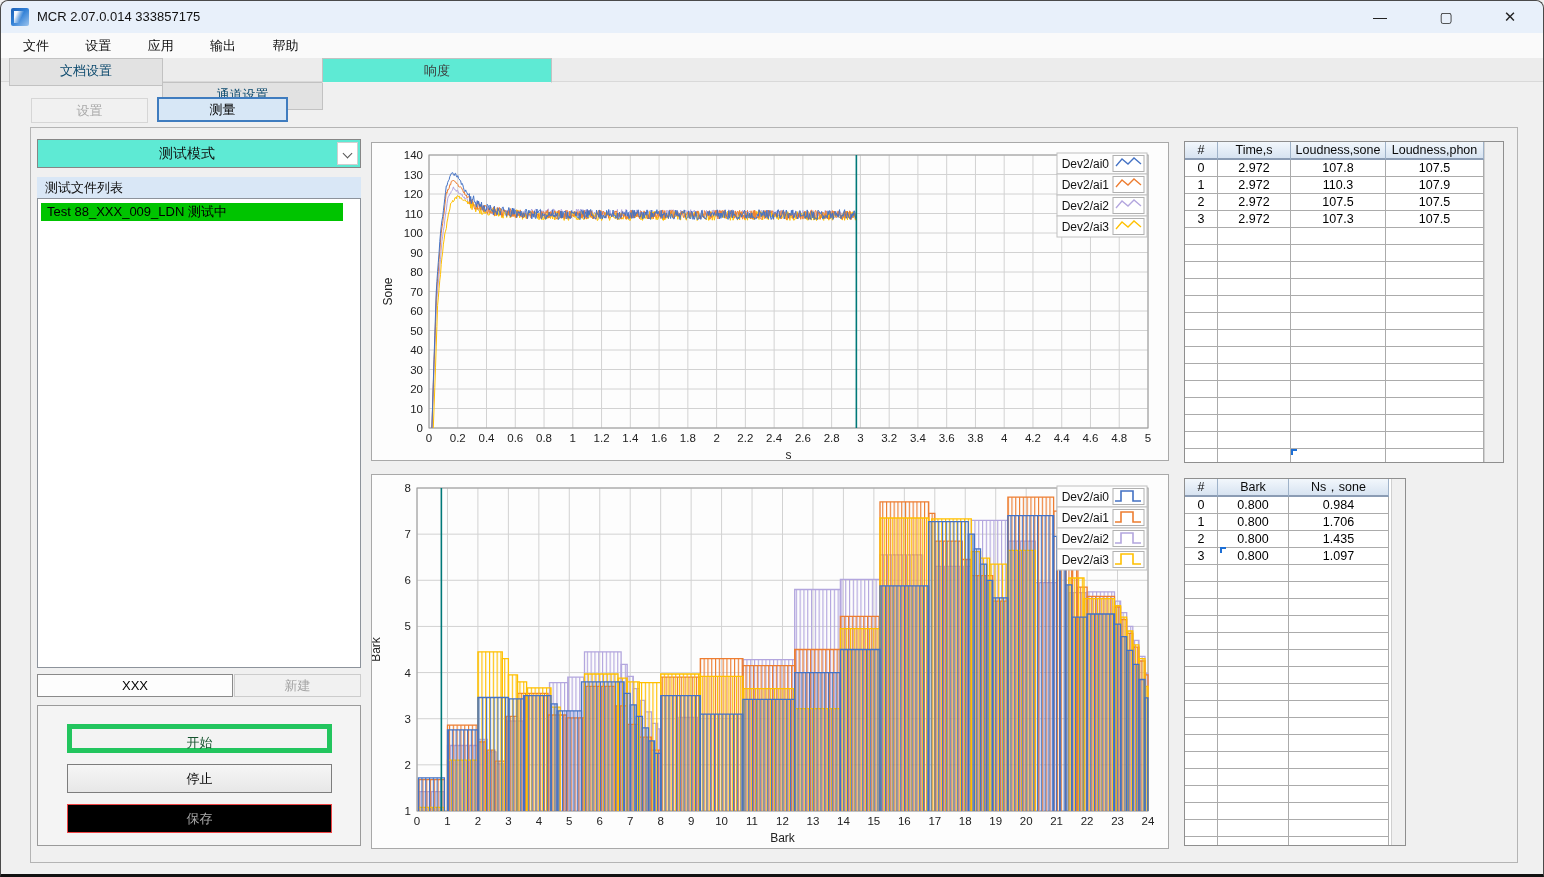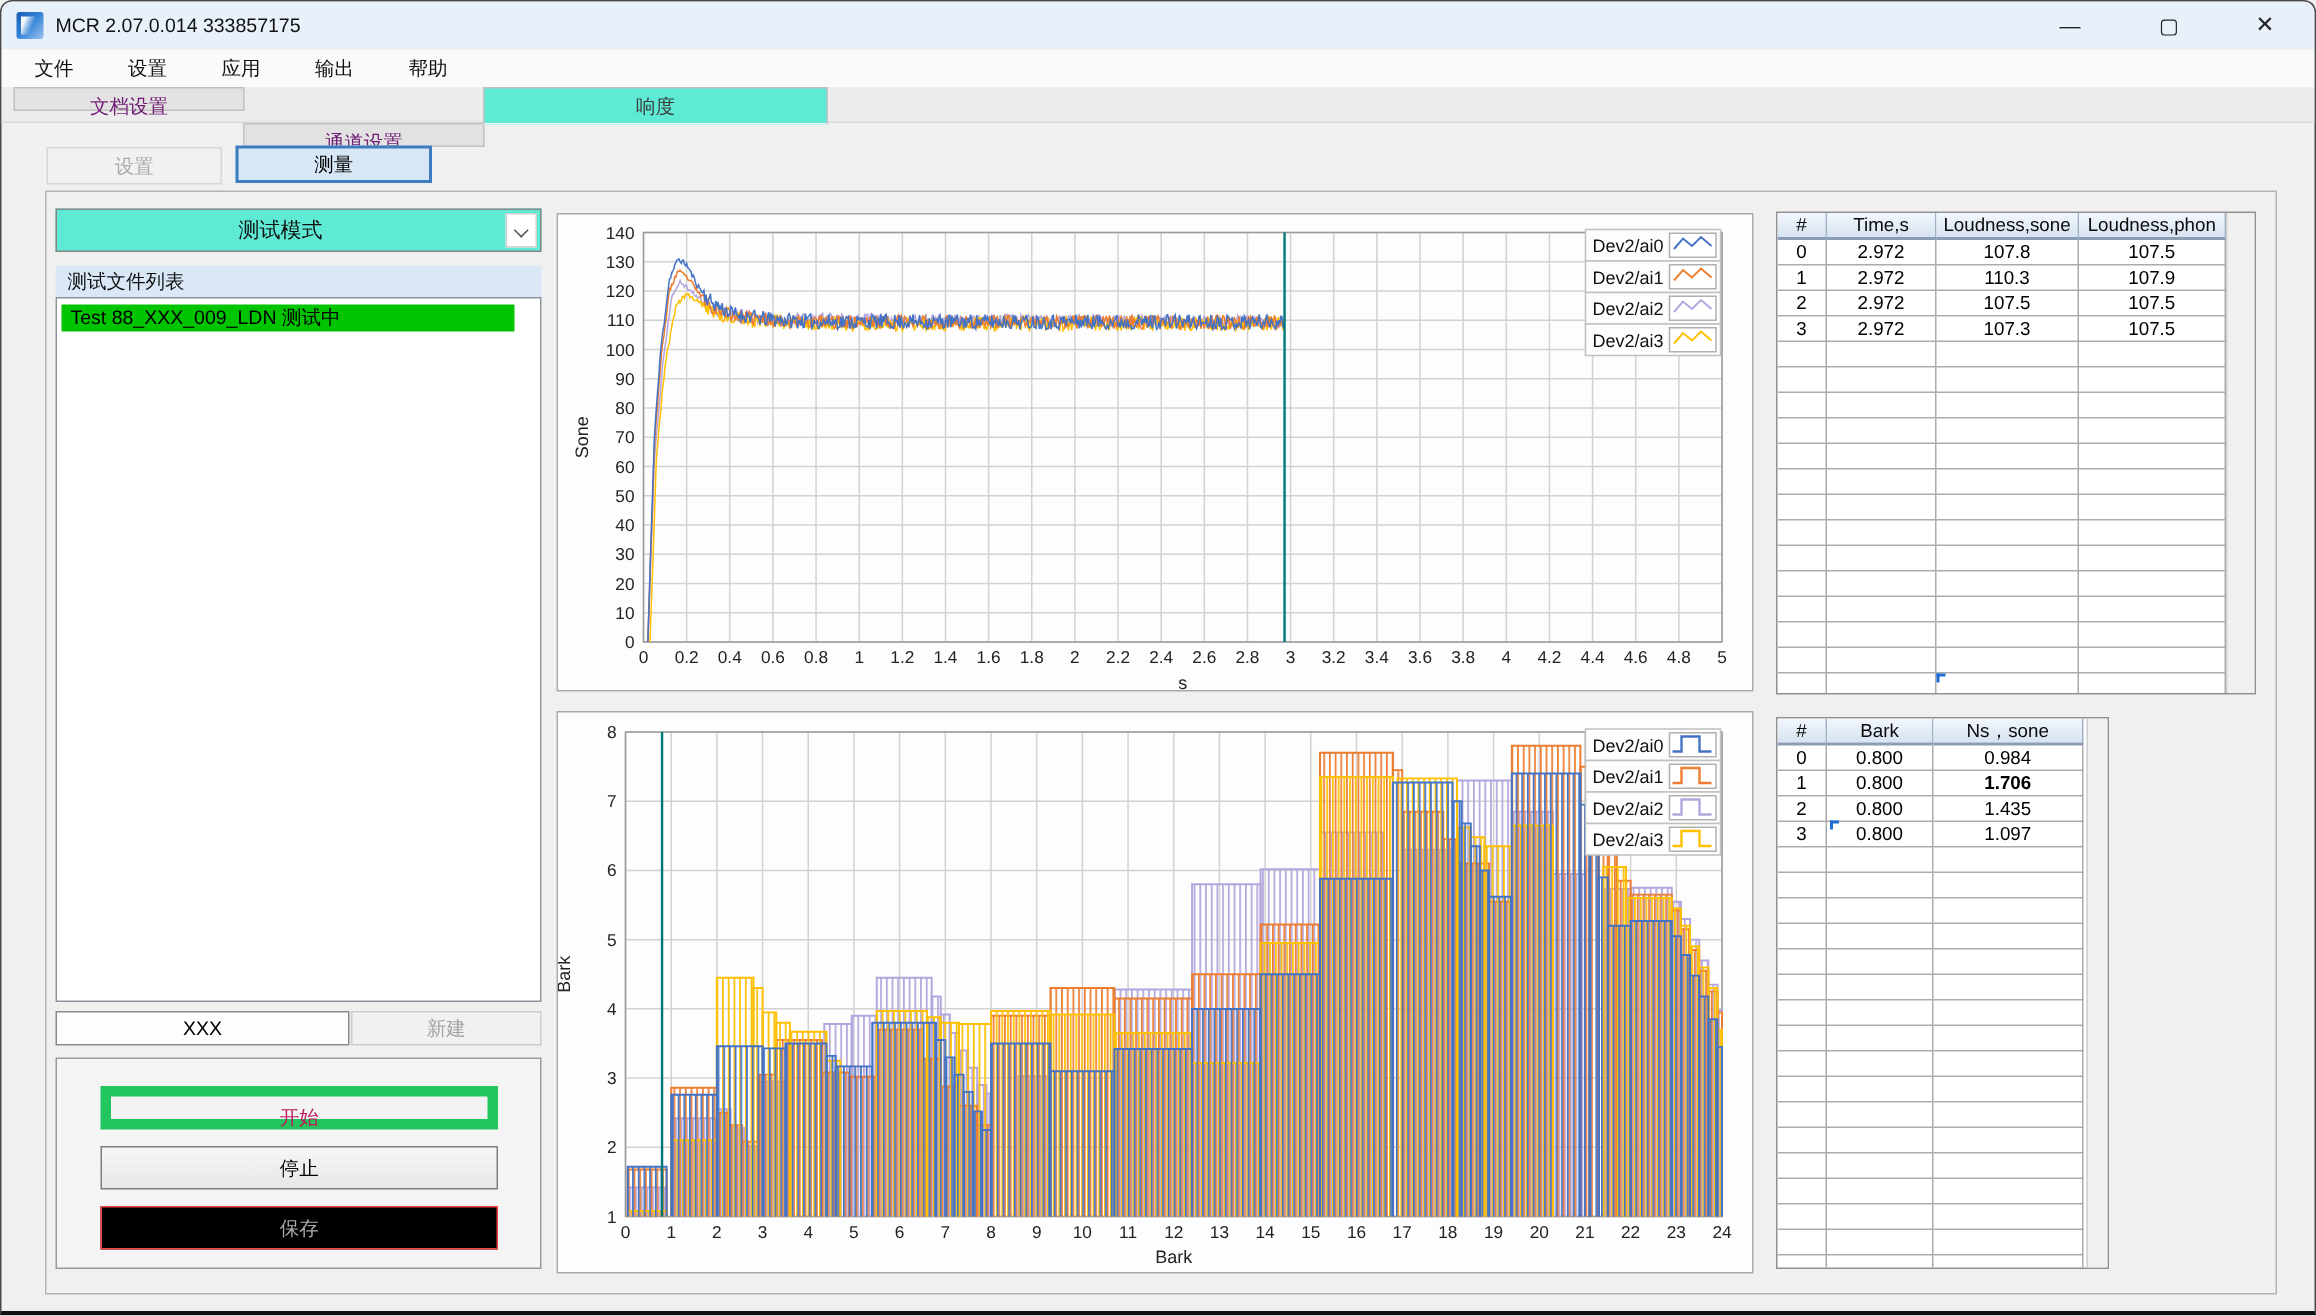"文档设置" .tab { color: #701a75 -> #0c4a6e; height: 16px -> 28px }
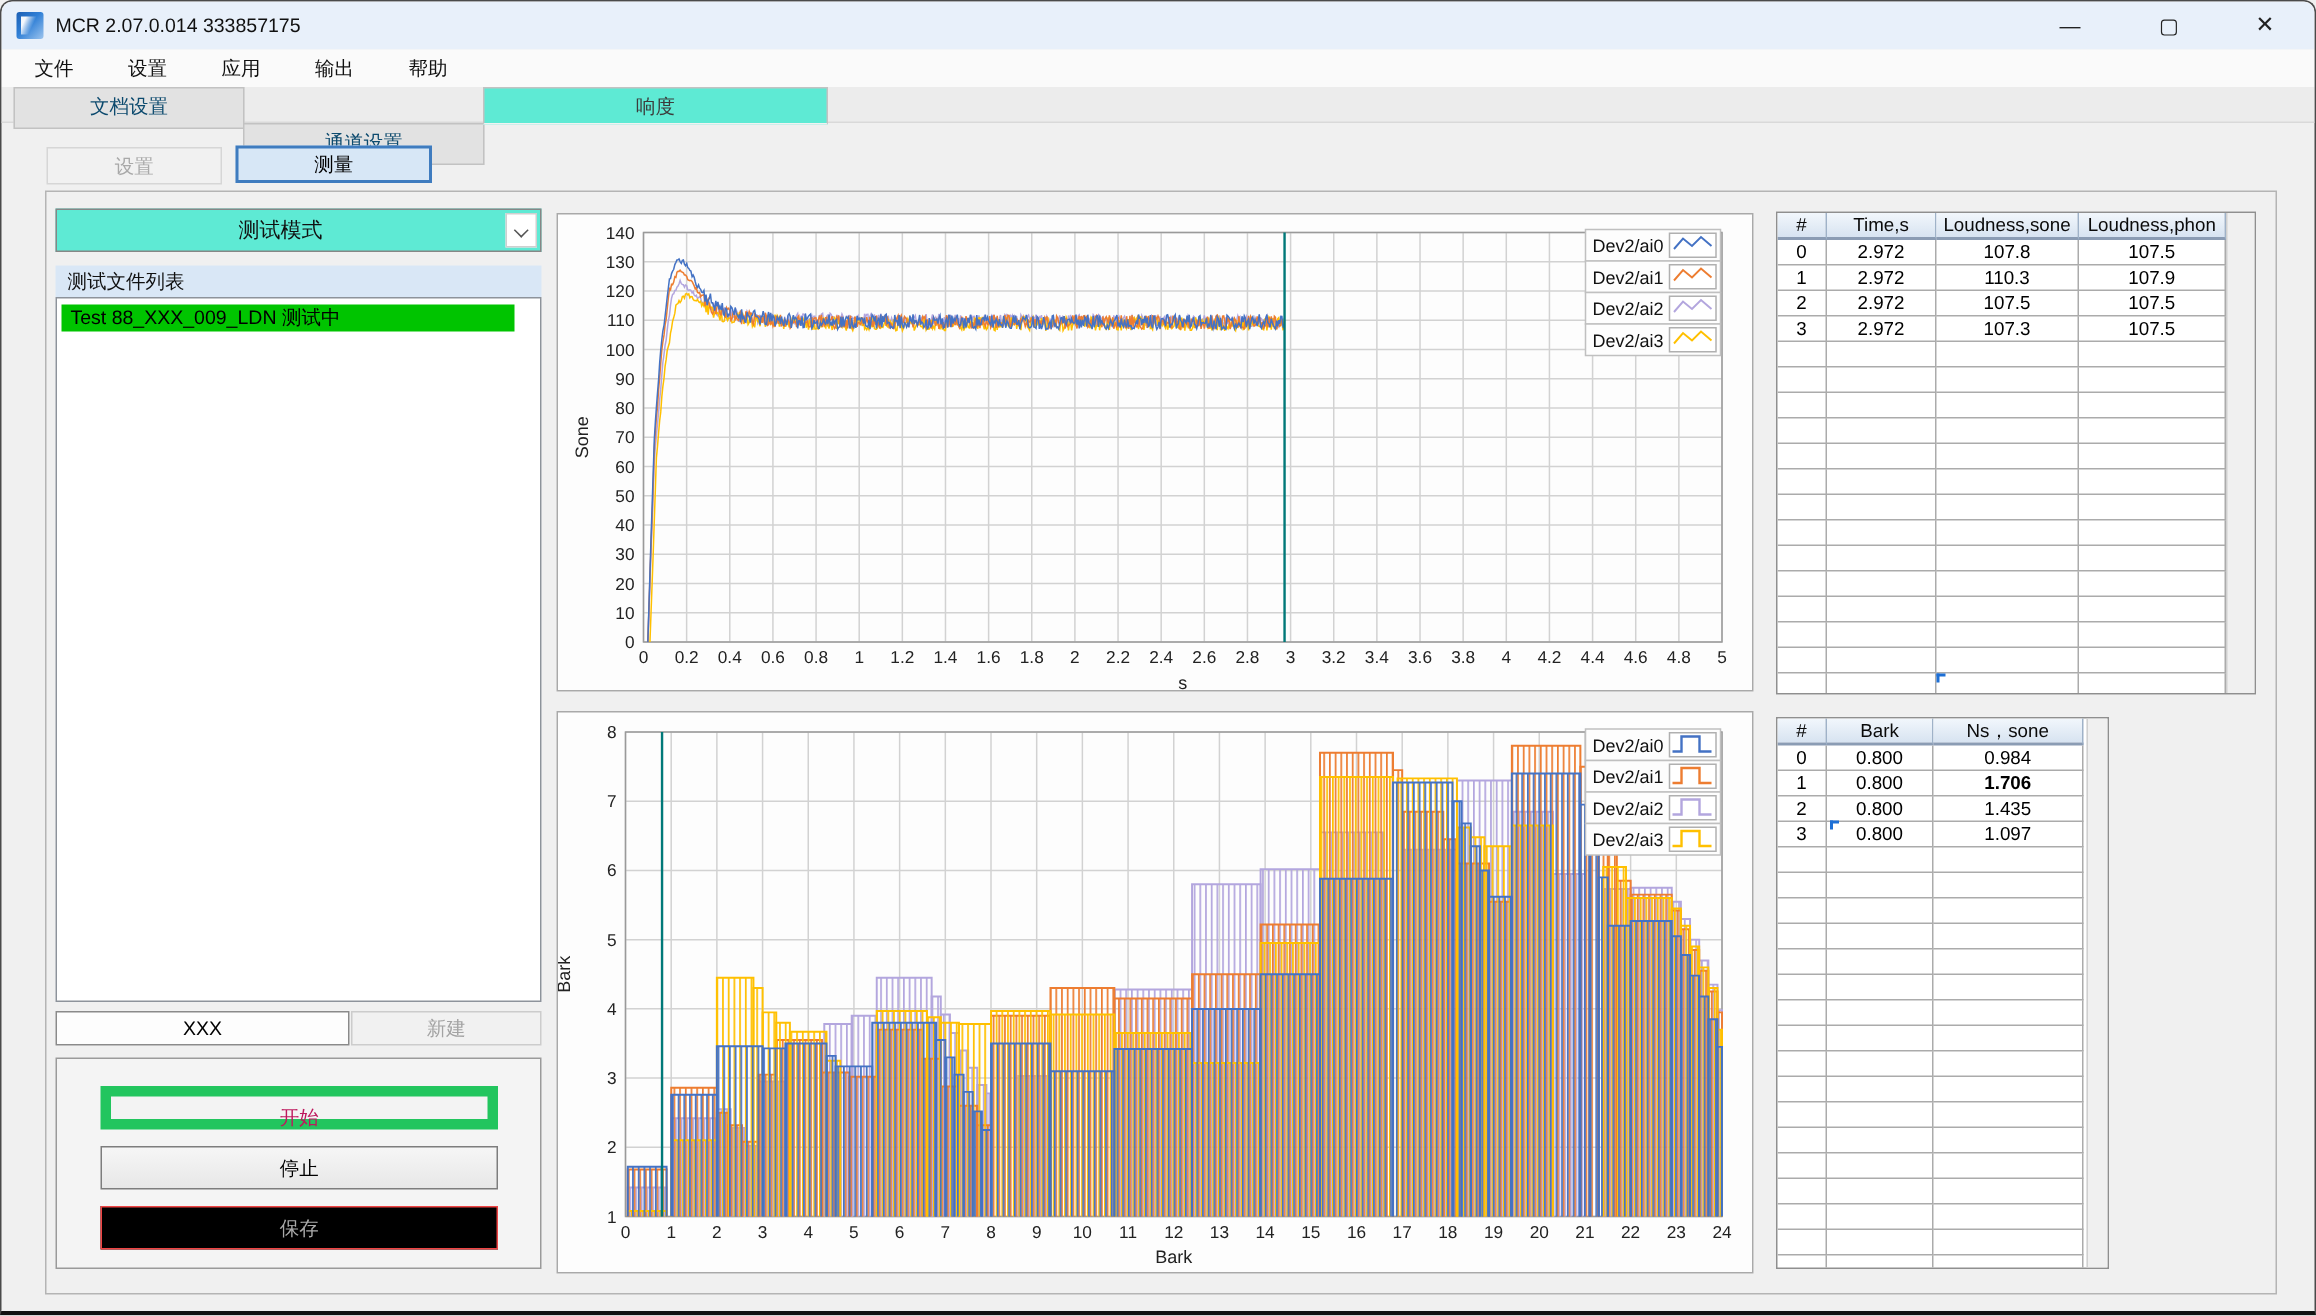"1.706" div.cell { font-weight: bold -> none }
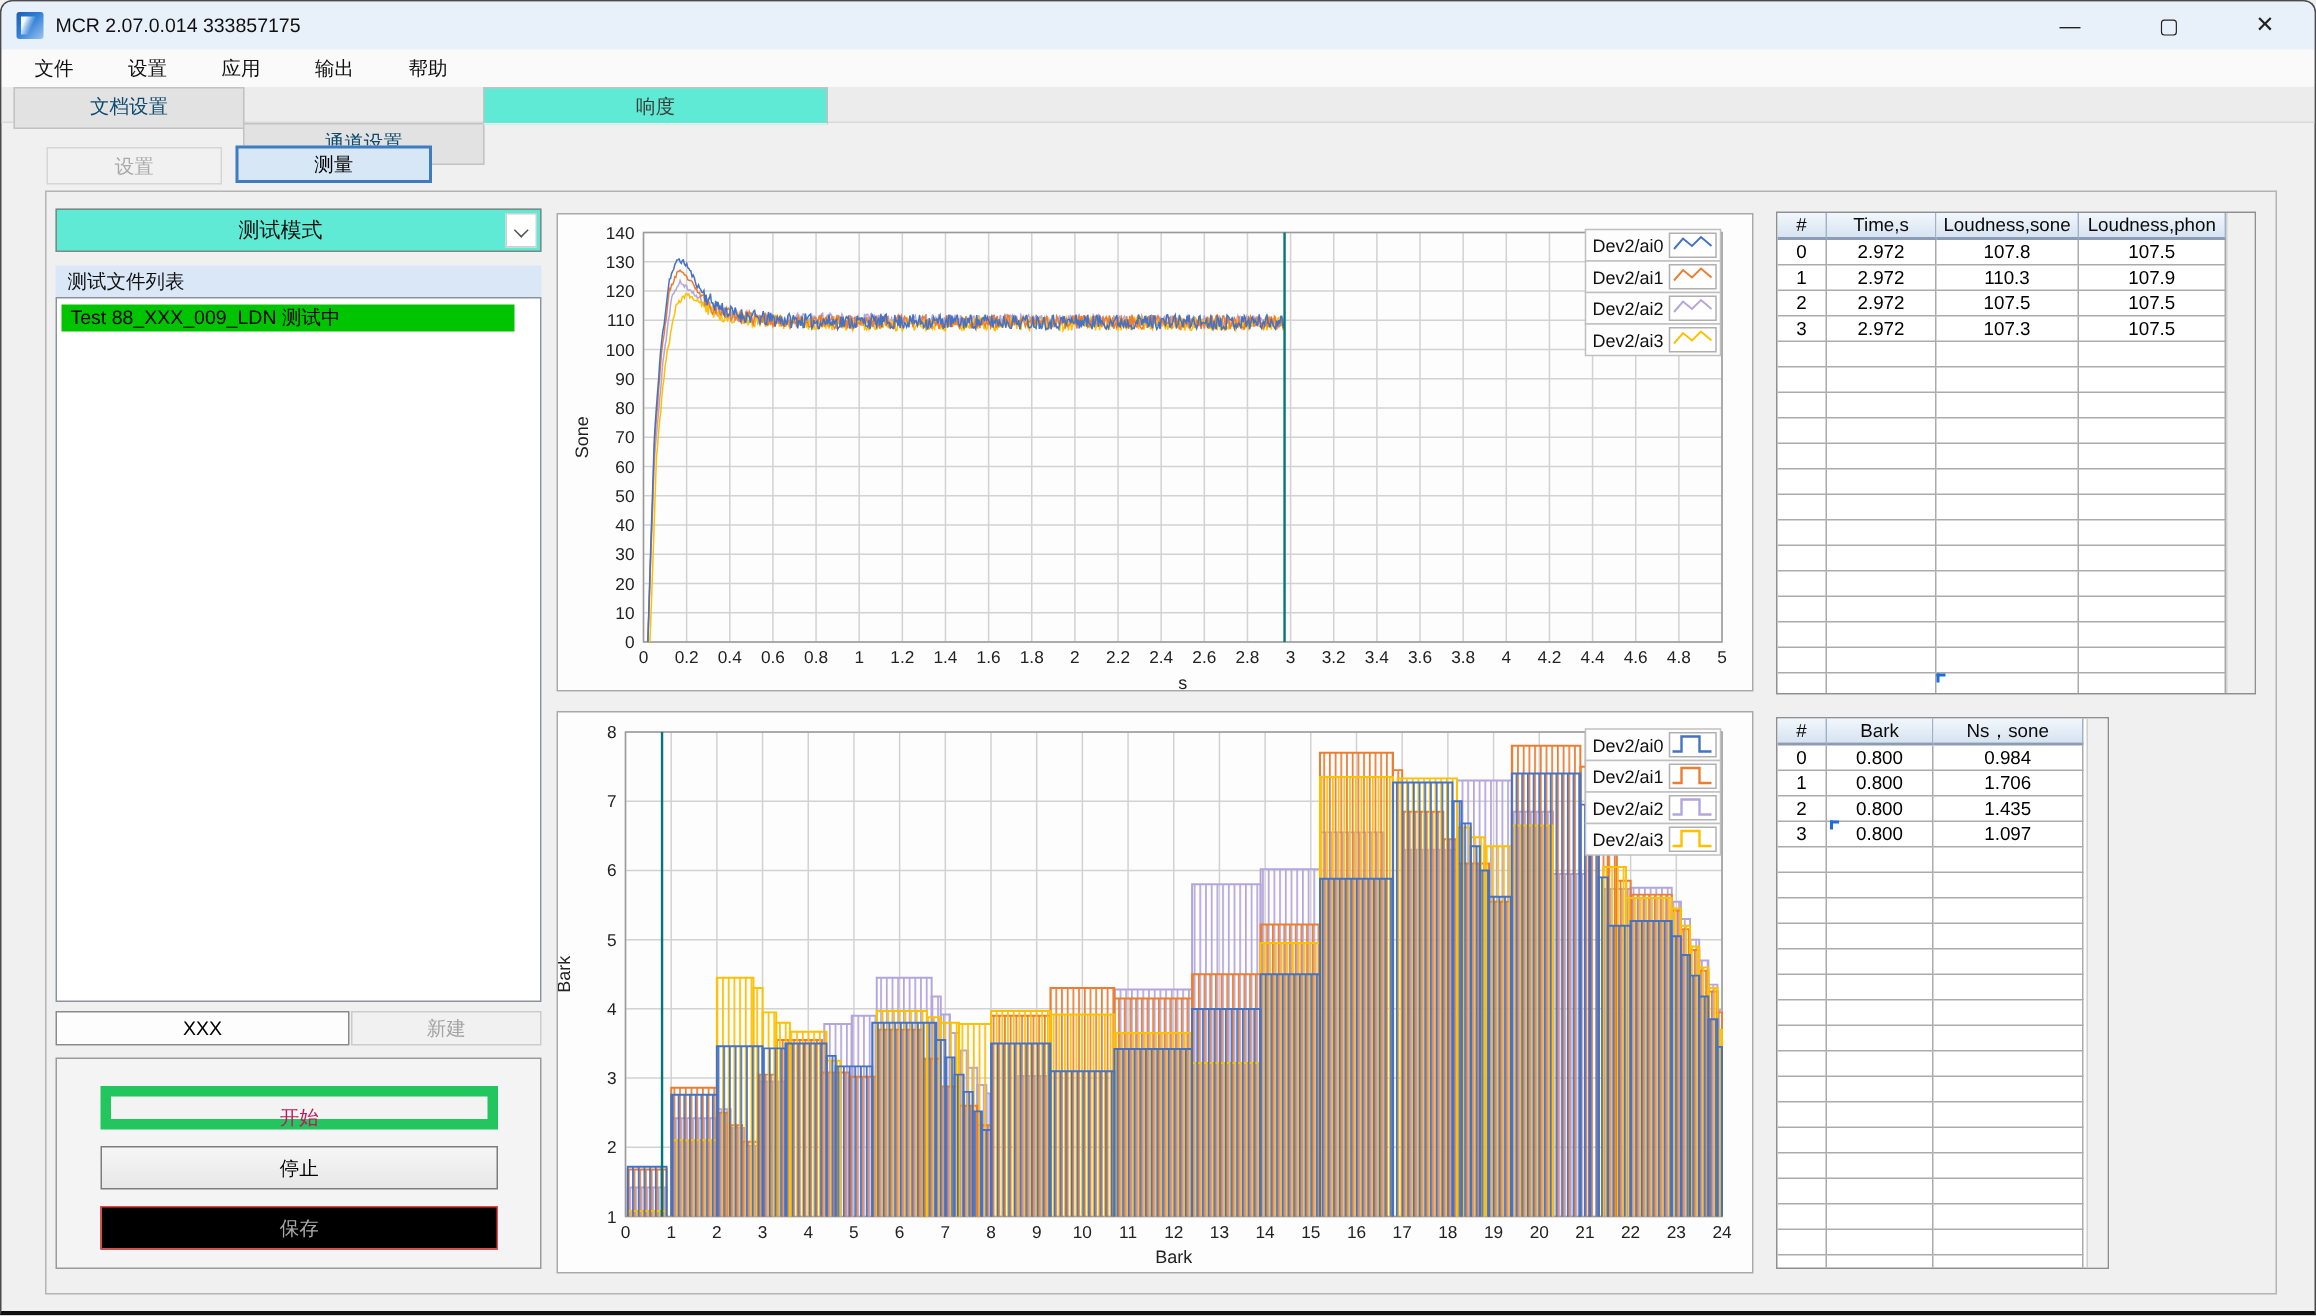"开始" #btn-start { border: 7px solid #22c55e -> 5px solid #22c55e; color: #be185d -> #14532d }
